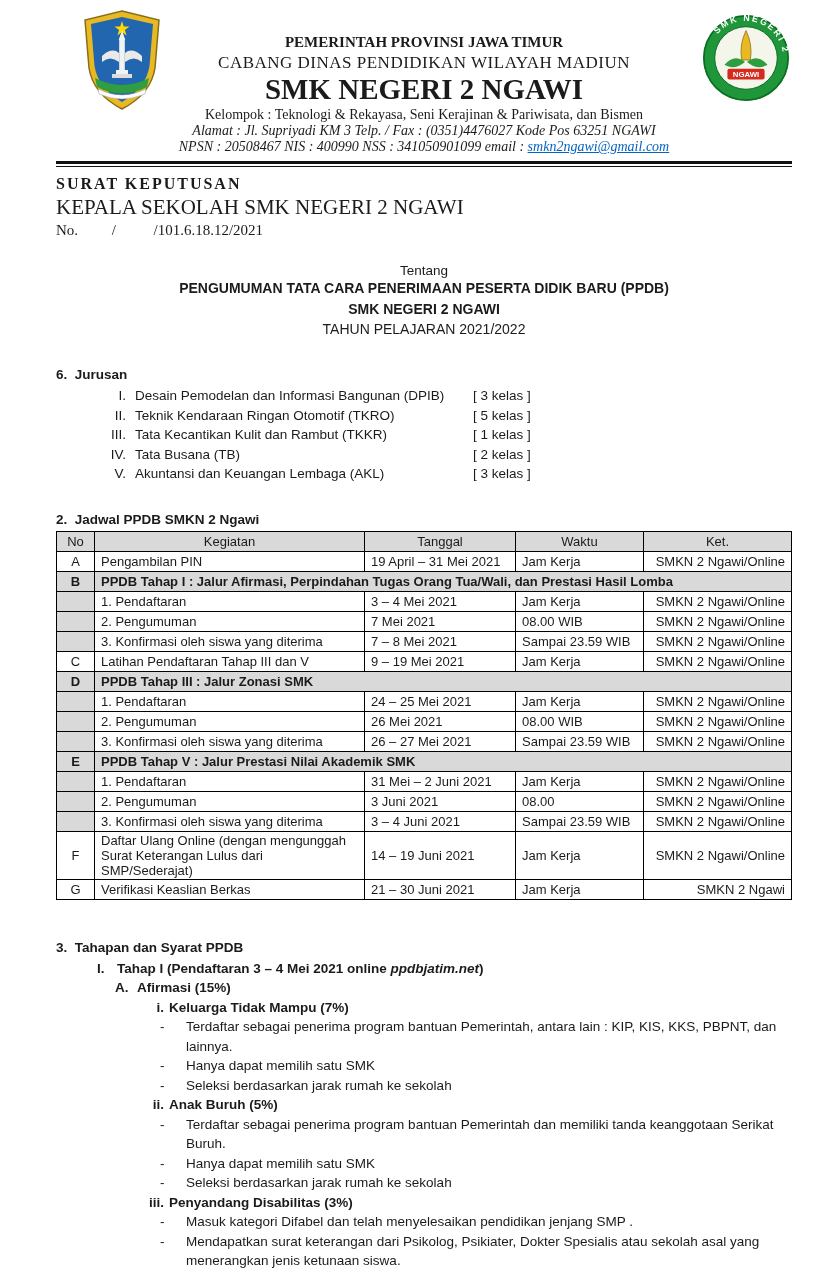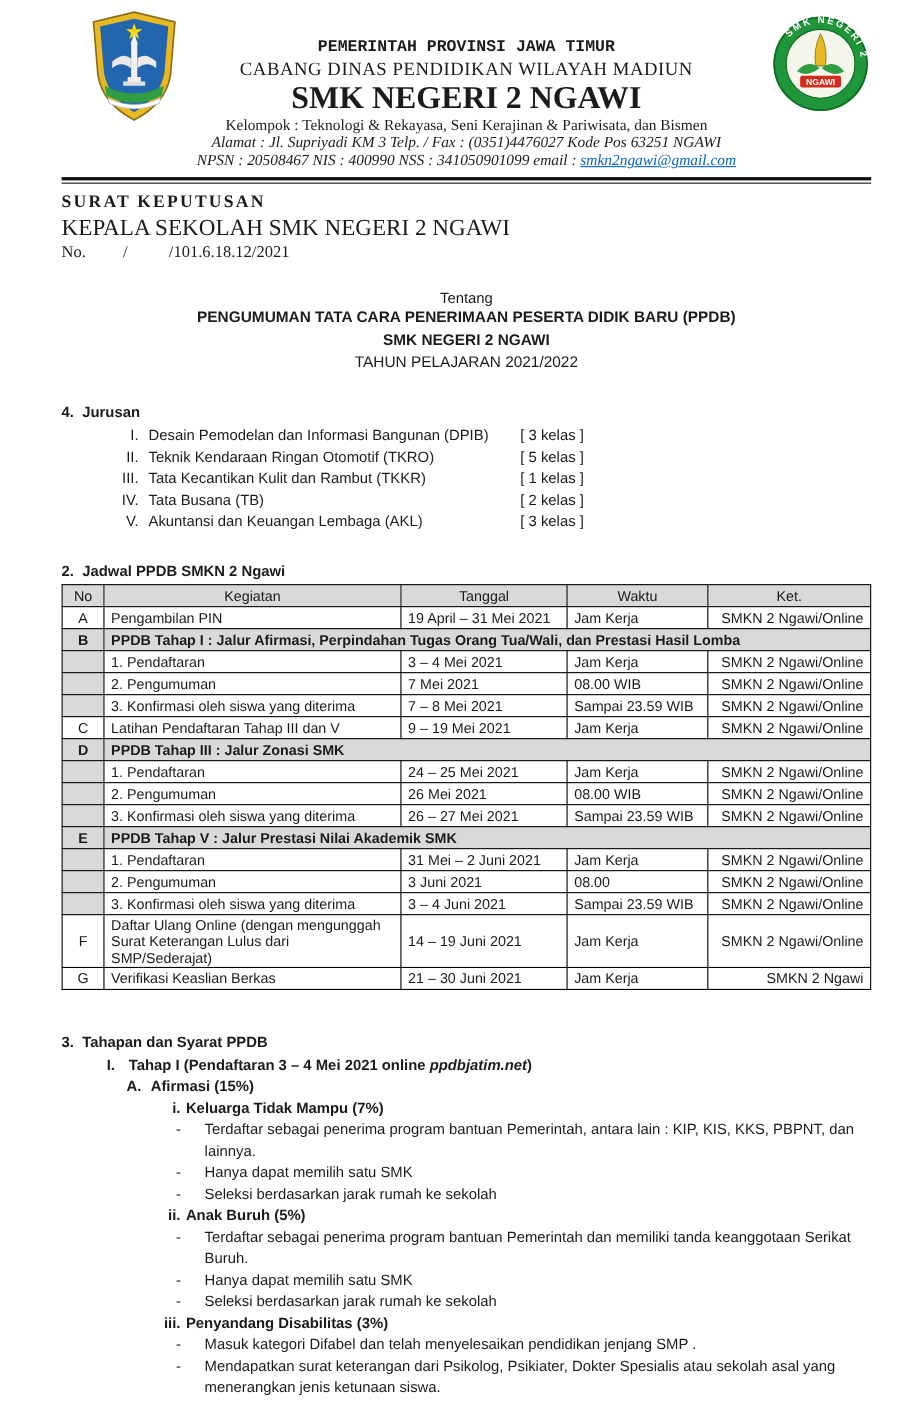"PEMERINTAH PROVINSI JAWA TIMUR" .lh-gov { font-family: Liberation Mono, monospace -> Liberation Serif, serif }
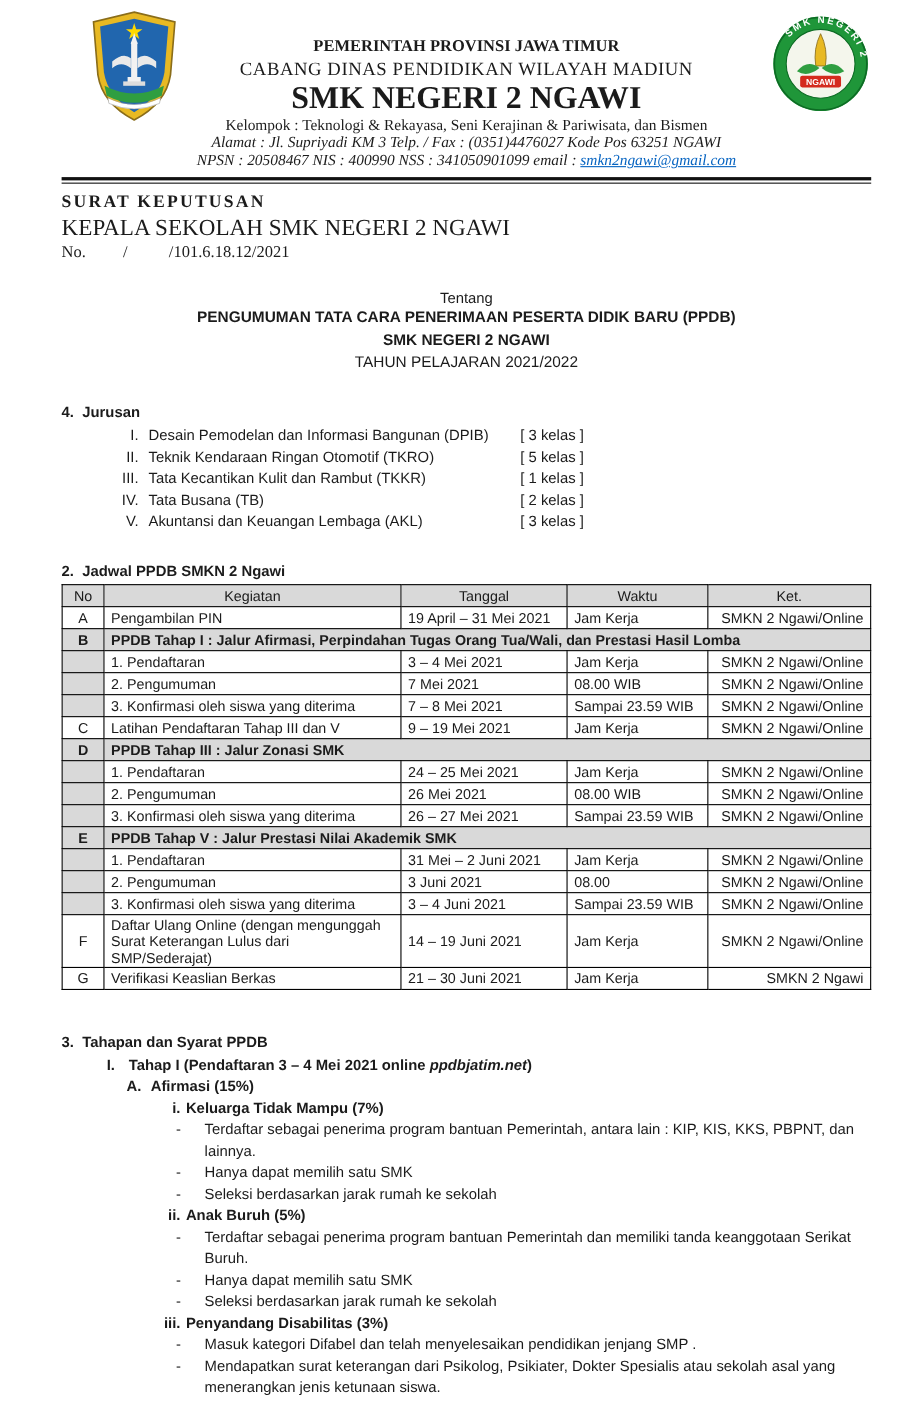"4. Jurusan" div.sec-heading { text: 4 -> 6 }
